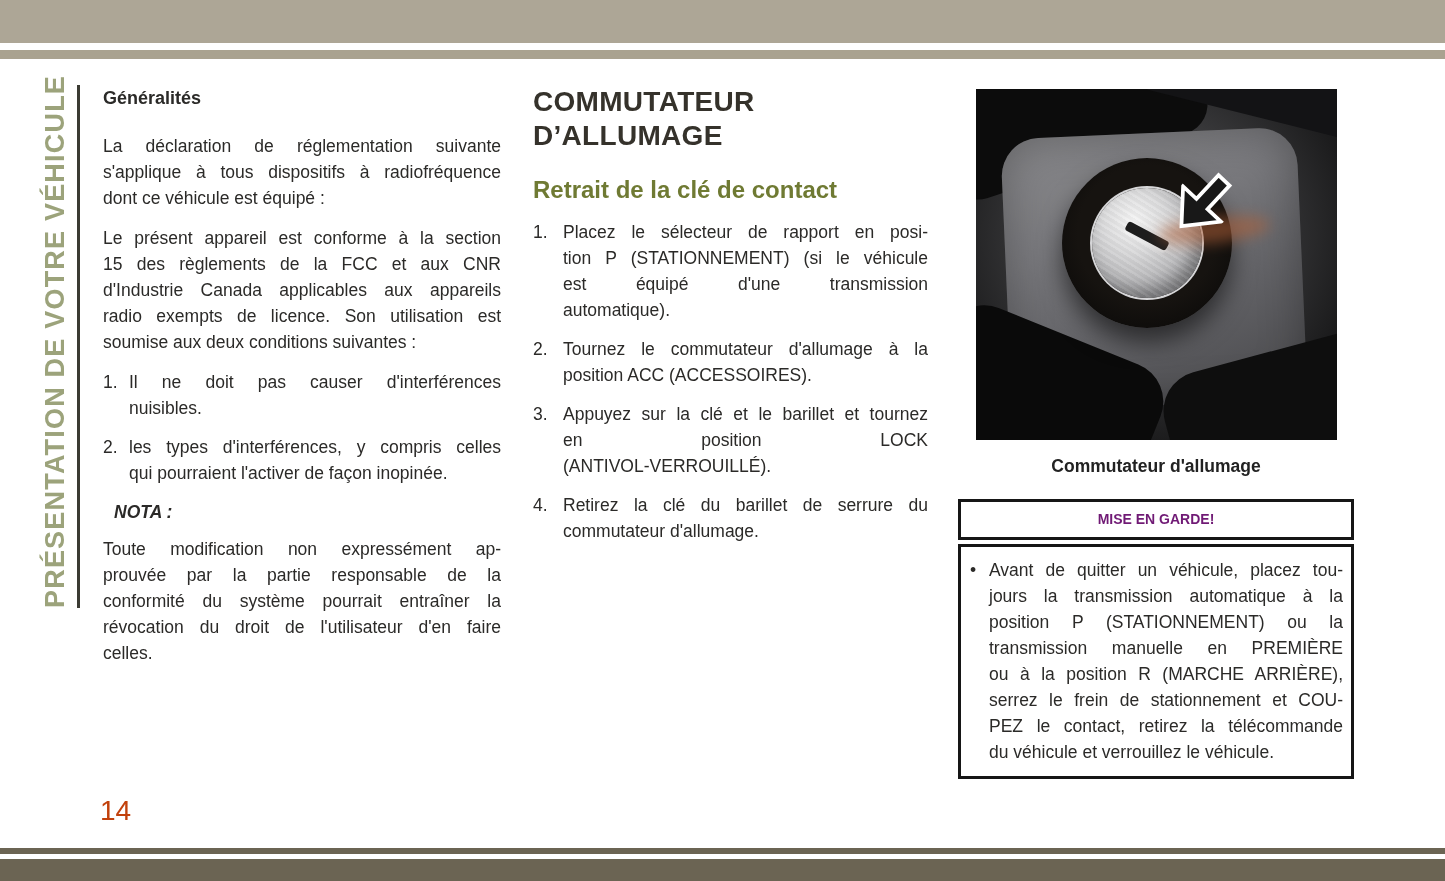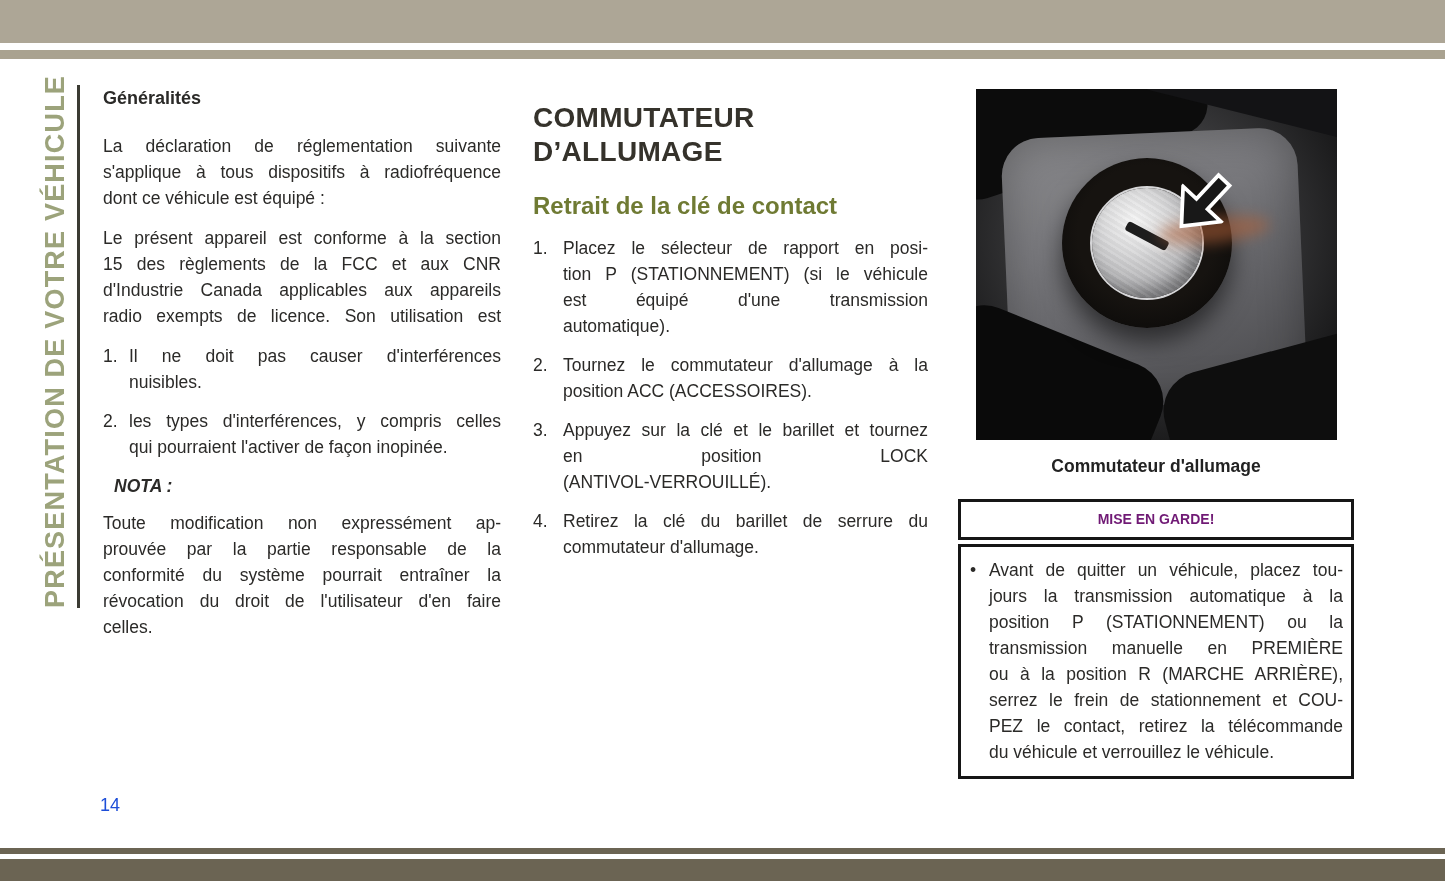"COMMUTATEUR" .big-title { margin: 16px 0 24px 0 -> 0 0 24px 0 }
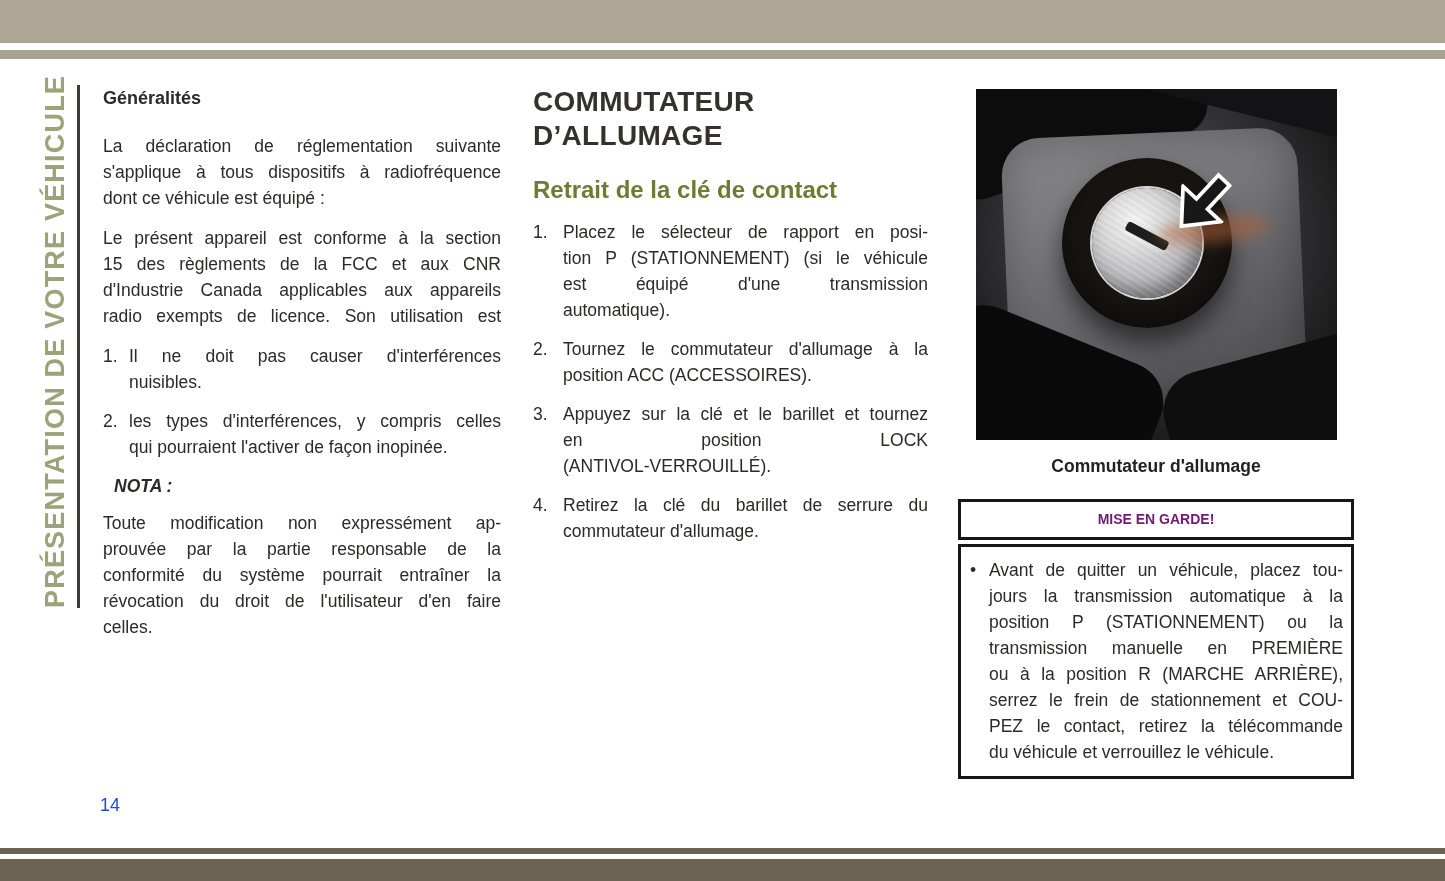"soumise aux deux conditions suivantes" div.jline { html: none -> <div>soumise aux deux conditions suivantes :</div> }
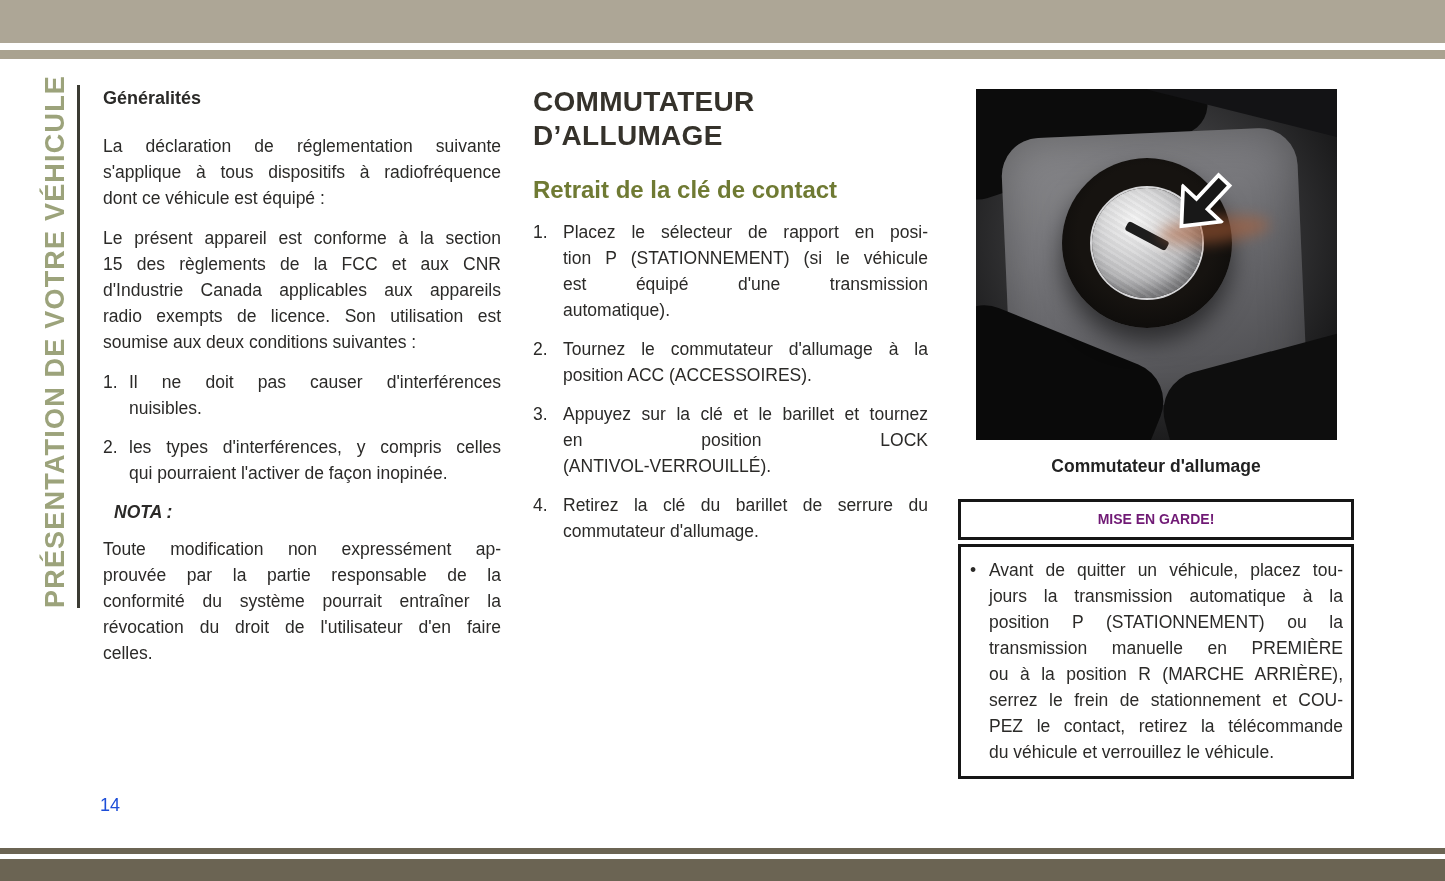"14" .pagenum { color: #1d4ed8 -> #c2410c; font-size: 18px -> 28px }
